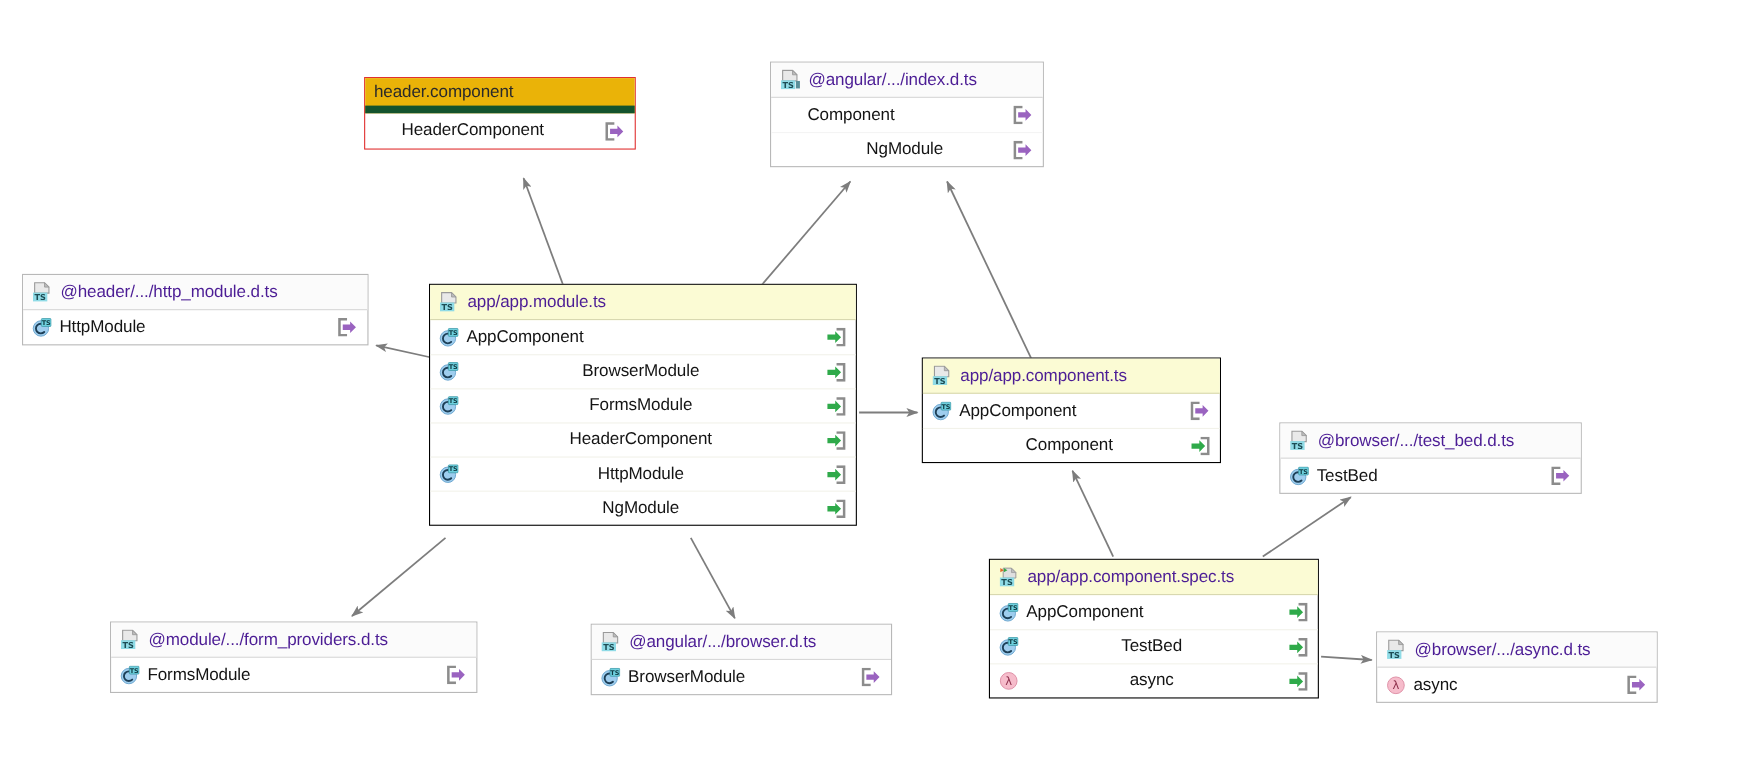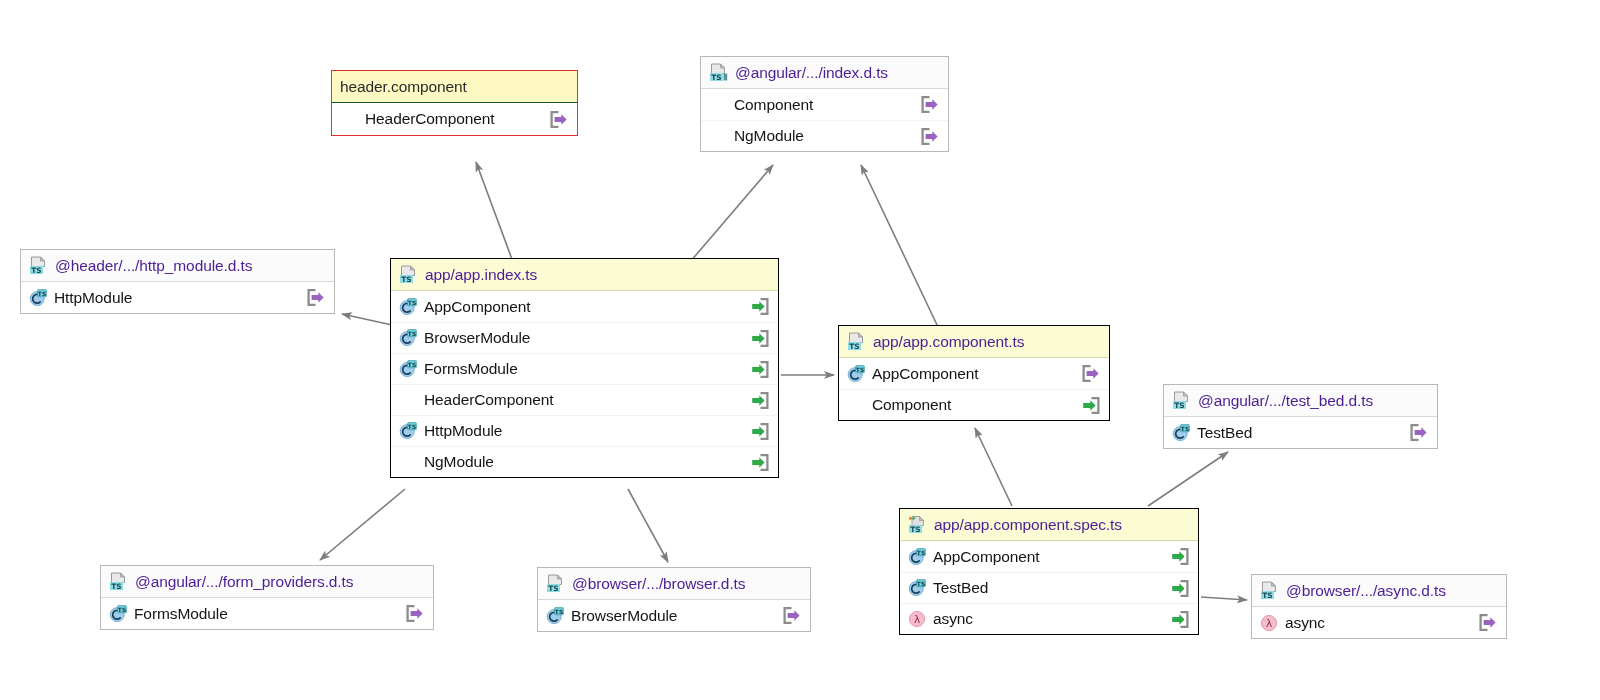"header.component" .selected .node-header { background: #fef9c3 -> #eab308; border-bottom: 1px solid #14532d -> 7px solid #14532d }
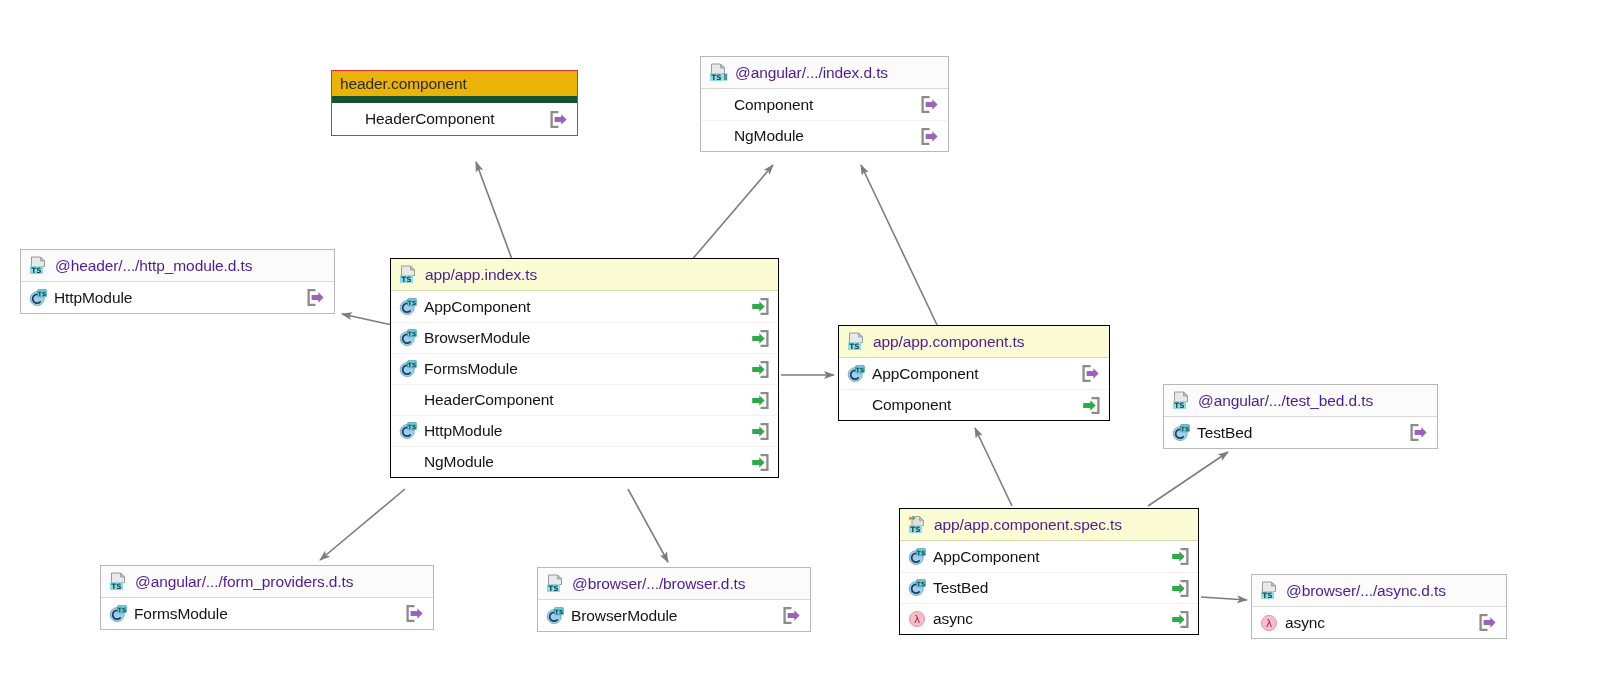"NgModule" .node-row + .node-row { text-align: none -> center }
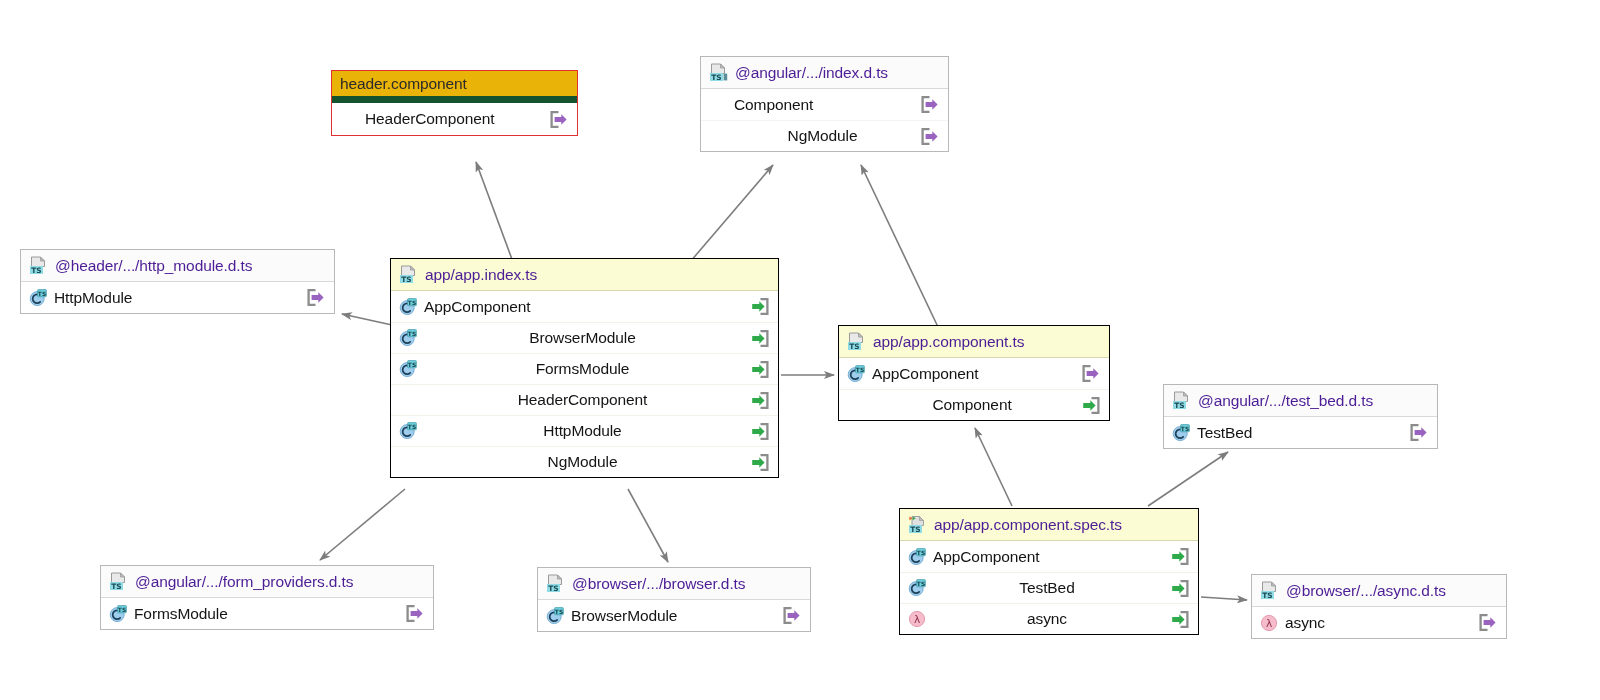"app/app.index.ts" span.node-title { text: app/app.index.ts -> app/app.module.ts }
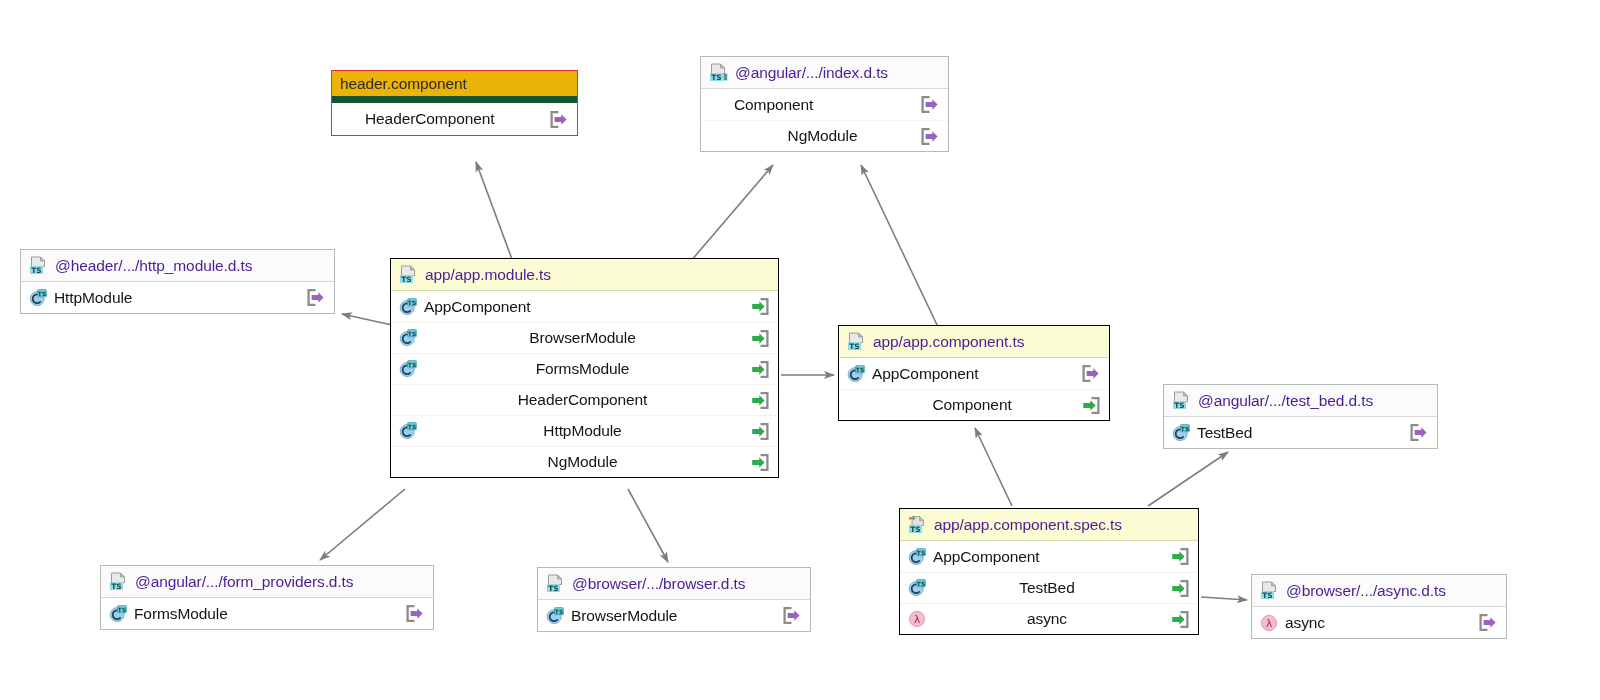"@angular/.../test_bed.d.ts" span.node-title { text: @angular/.../test -> @browser/.../test }
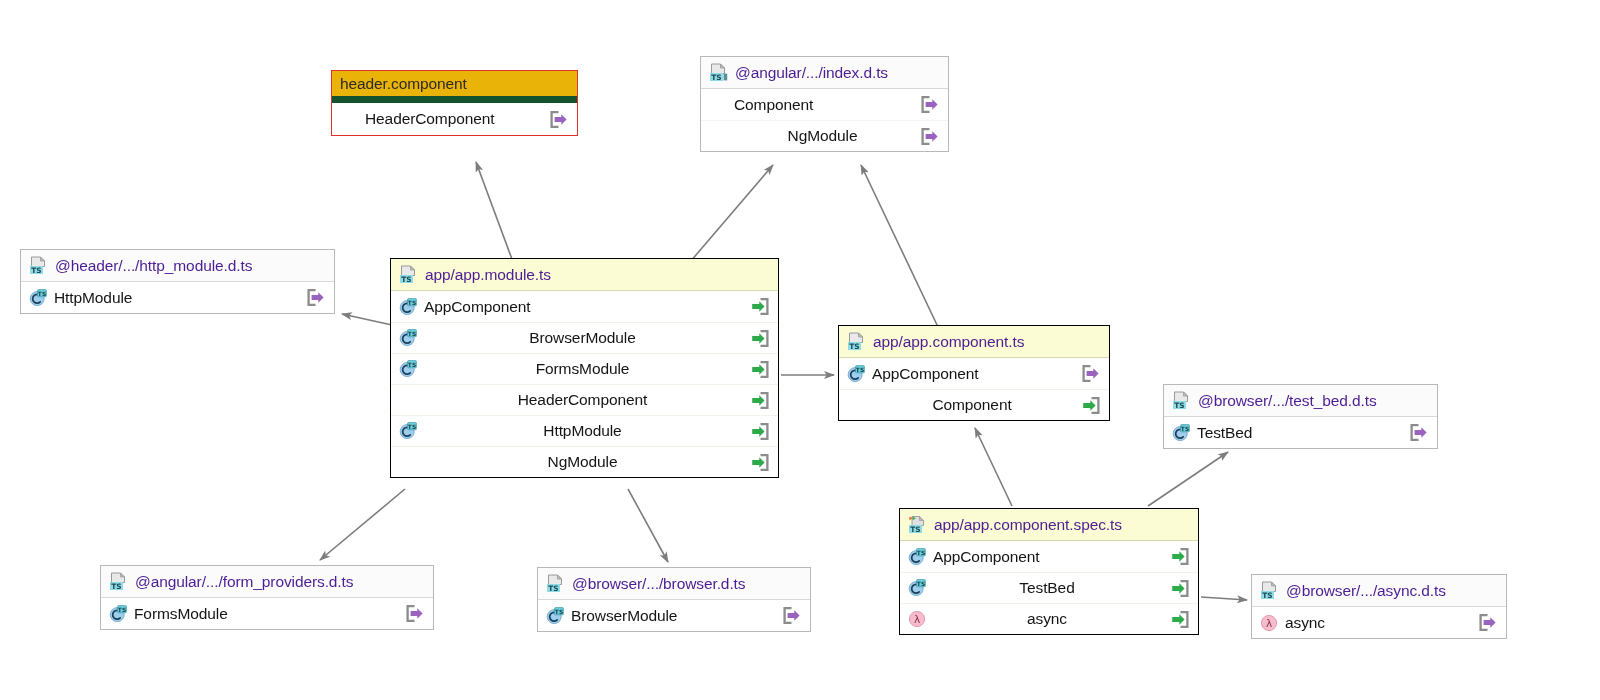"@angular/.../form_providers.d.ts" span.node-title { text: @angular/.../form -> @module/.../form }
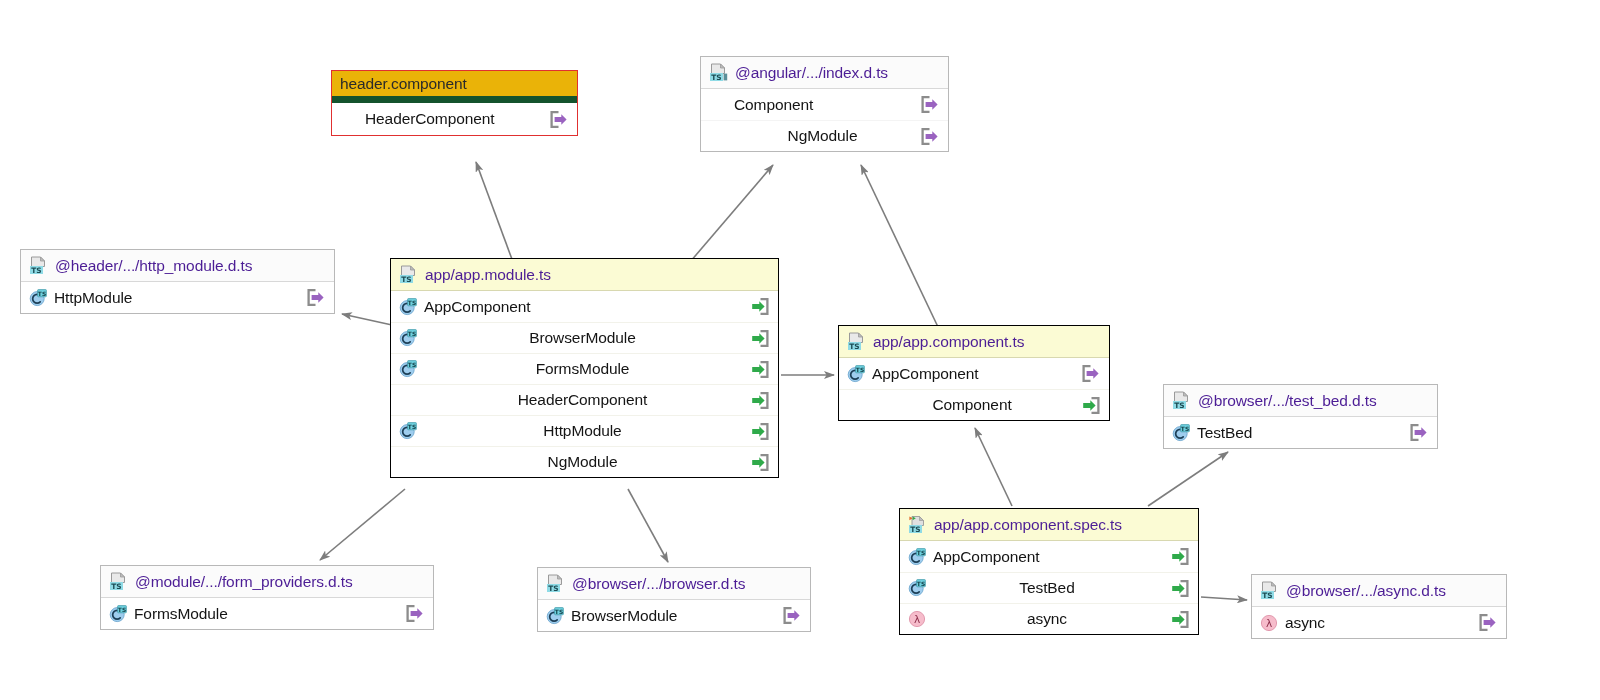"@browser/.../browser.d.ts" span.node-title { text: @browser/.../browser.d.ts -> @angular/.../browser.d.ts }
